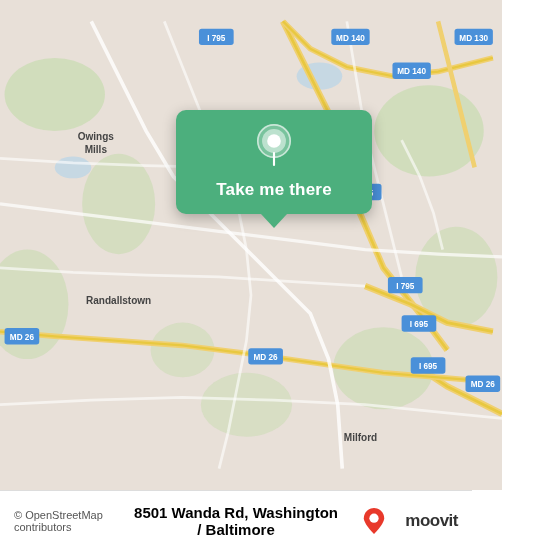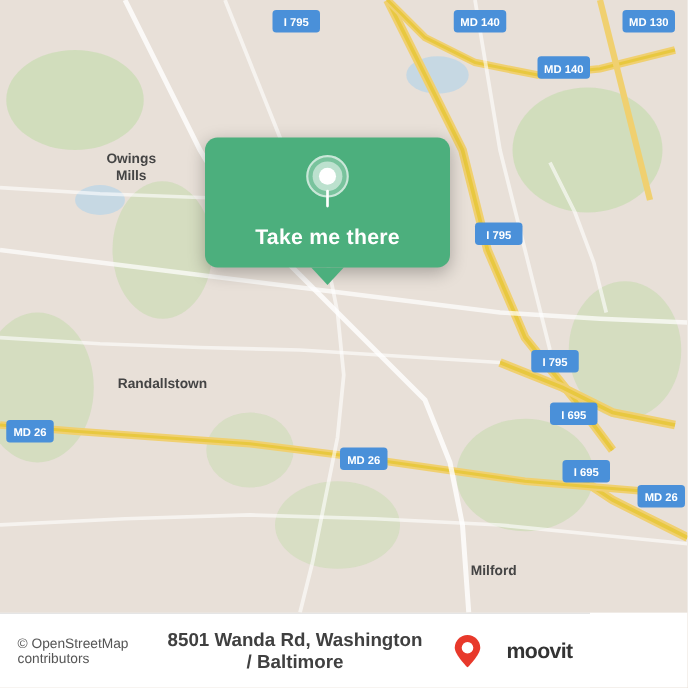"I 795" #map-container { width: 550px -> 502px }
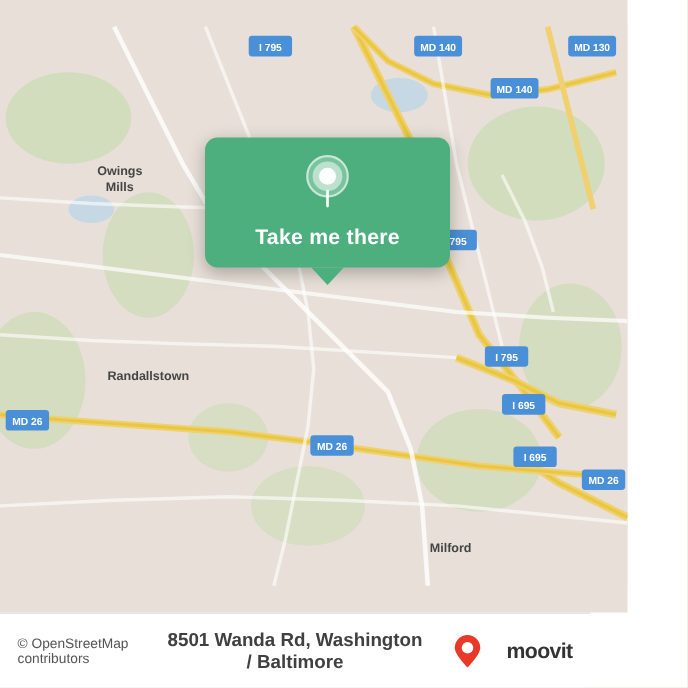"Take me there" #popup-card { left: 164px -> 176px }
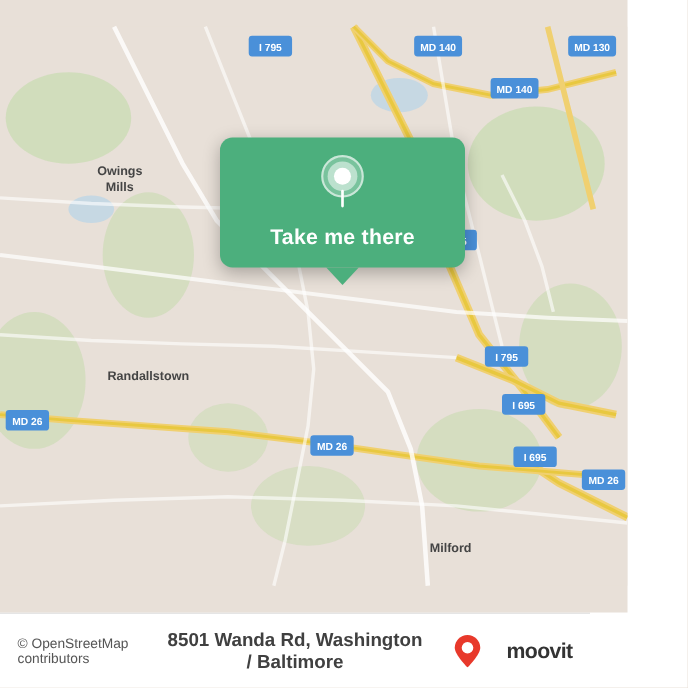"8501 Wanda Rd, Washington /" #address-text { color: #404040 -> #000000 }
